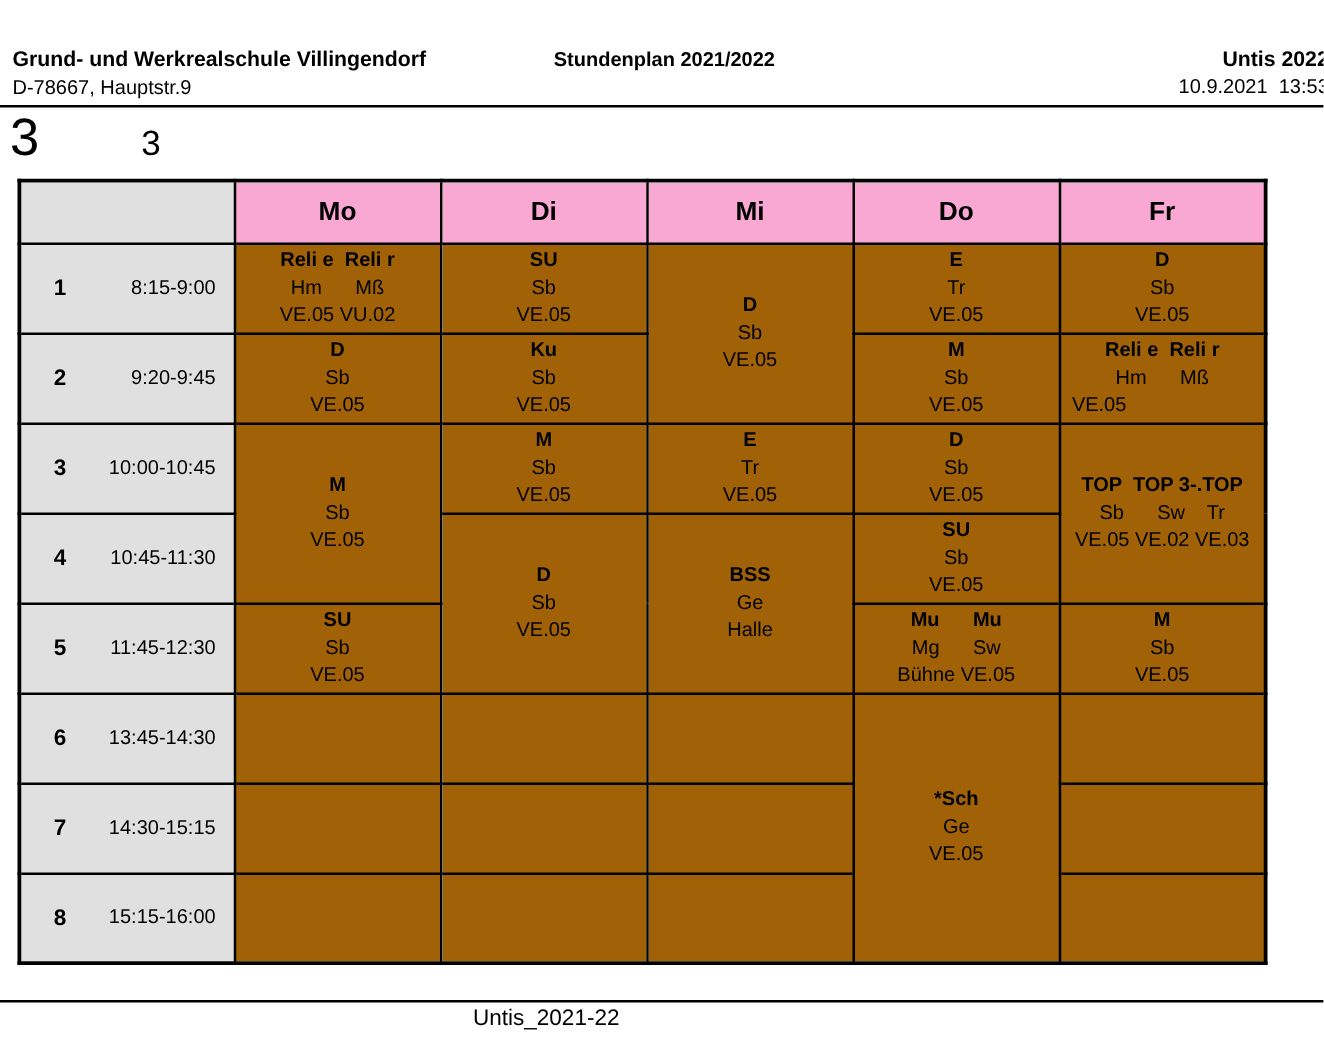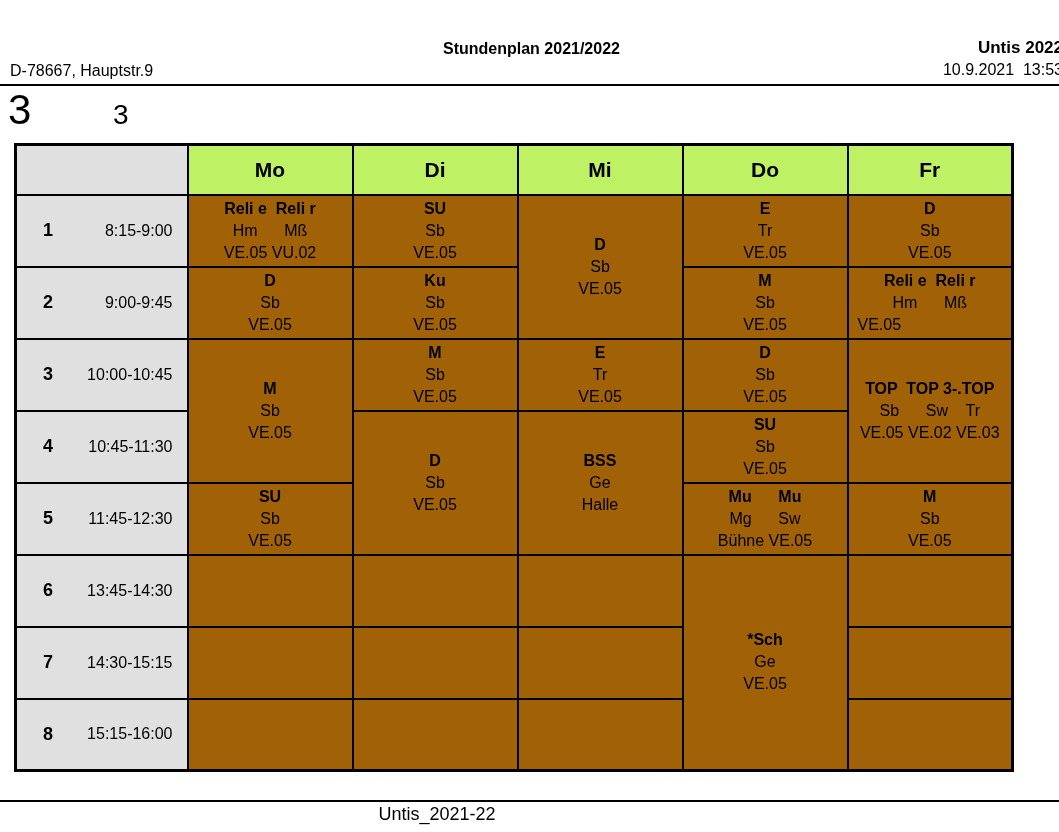"Grund- und Werkrealschule Villingendorf" div.hdr-school { html: none -> <div>Grund- und Werkrealschule Villingendorf</div> }
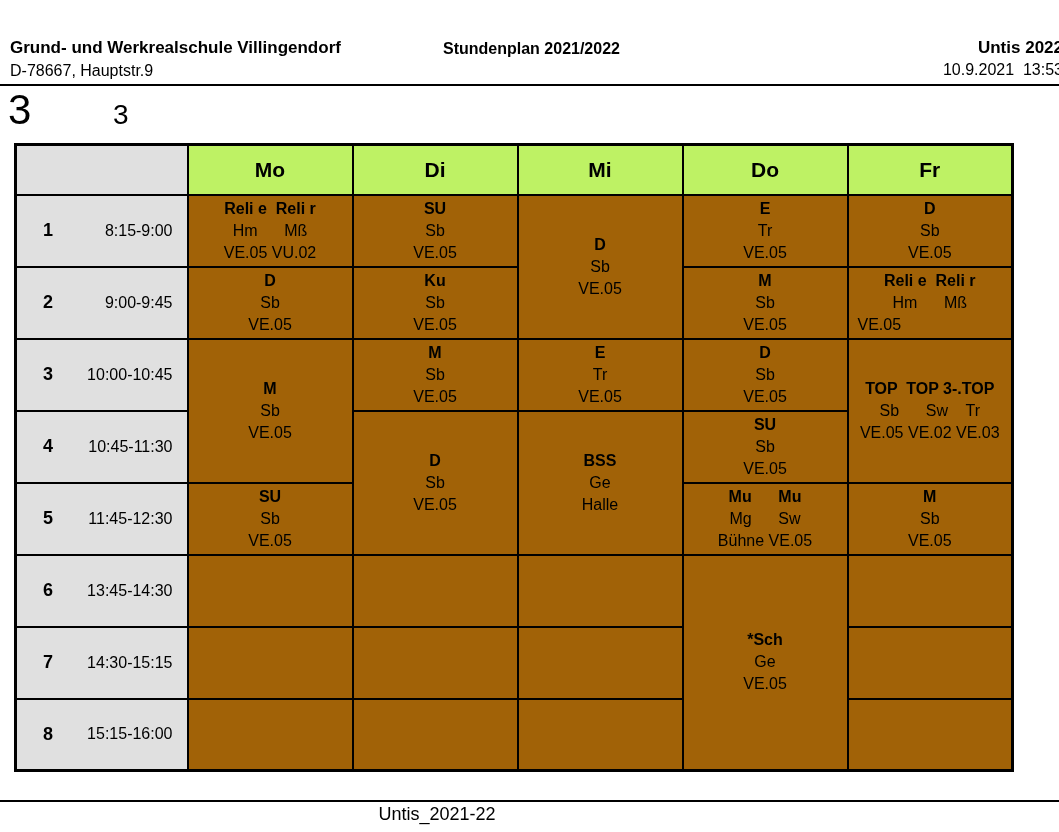"Mo" td.day-hdr { background: #bef264 -> #f9a8d4 }
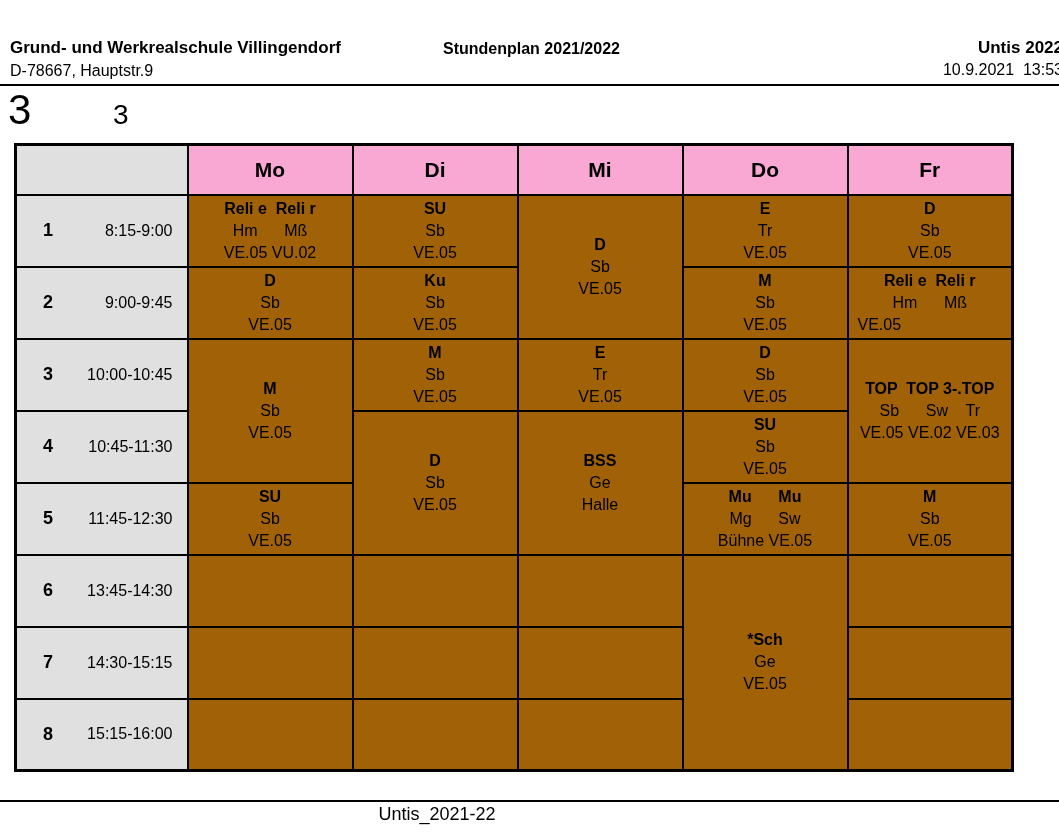"9:00-9:45" span.ptime { text: 9:00-9:45 -> 9:20-9:45 }
